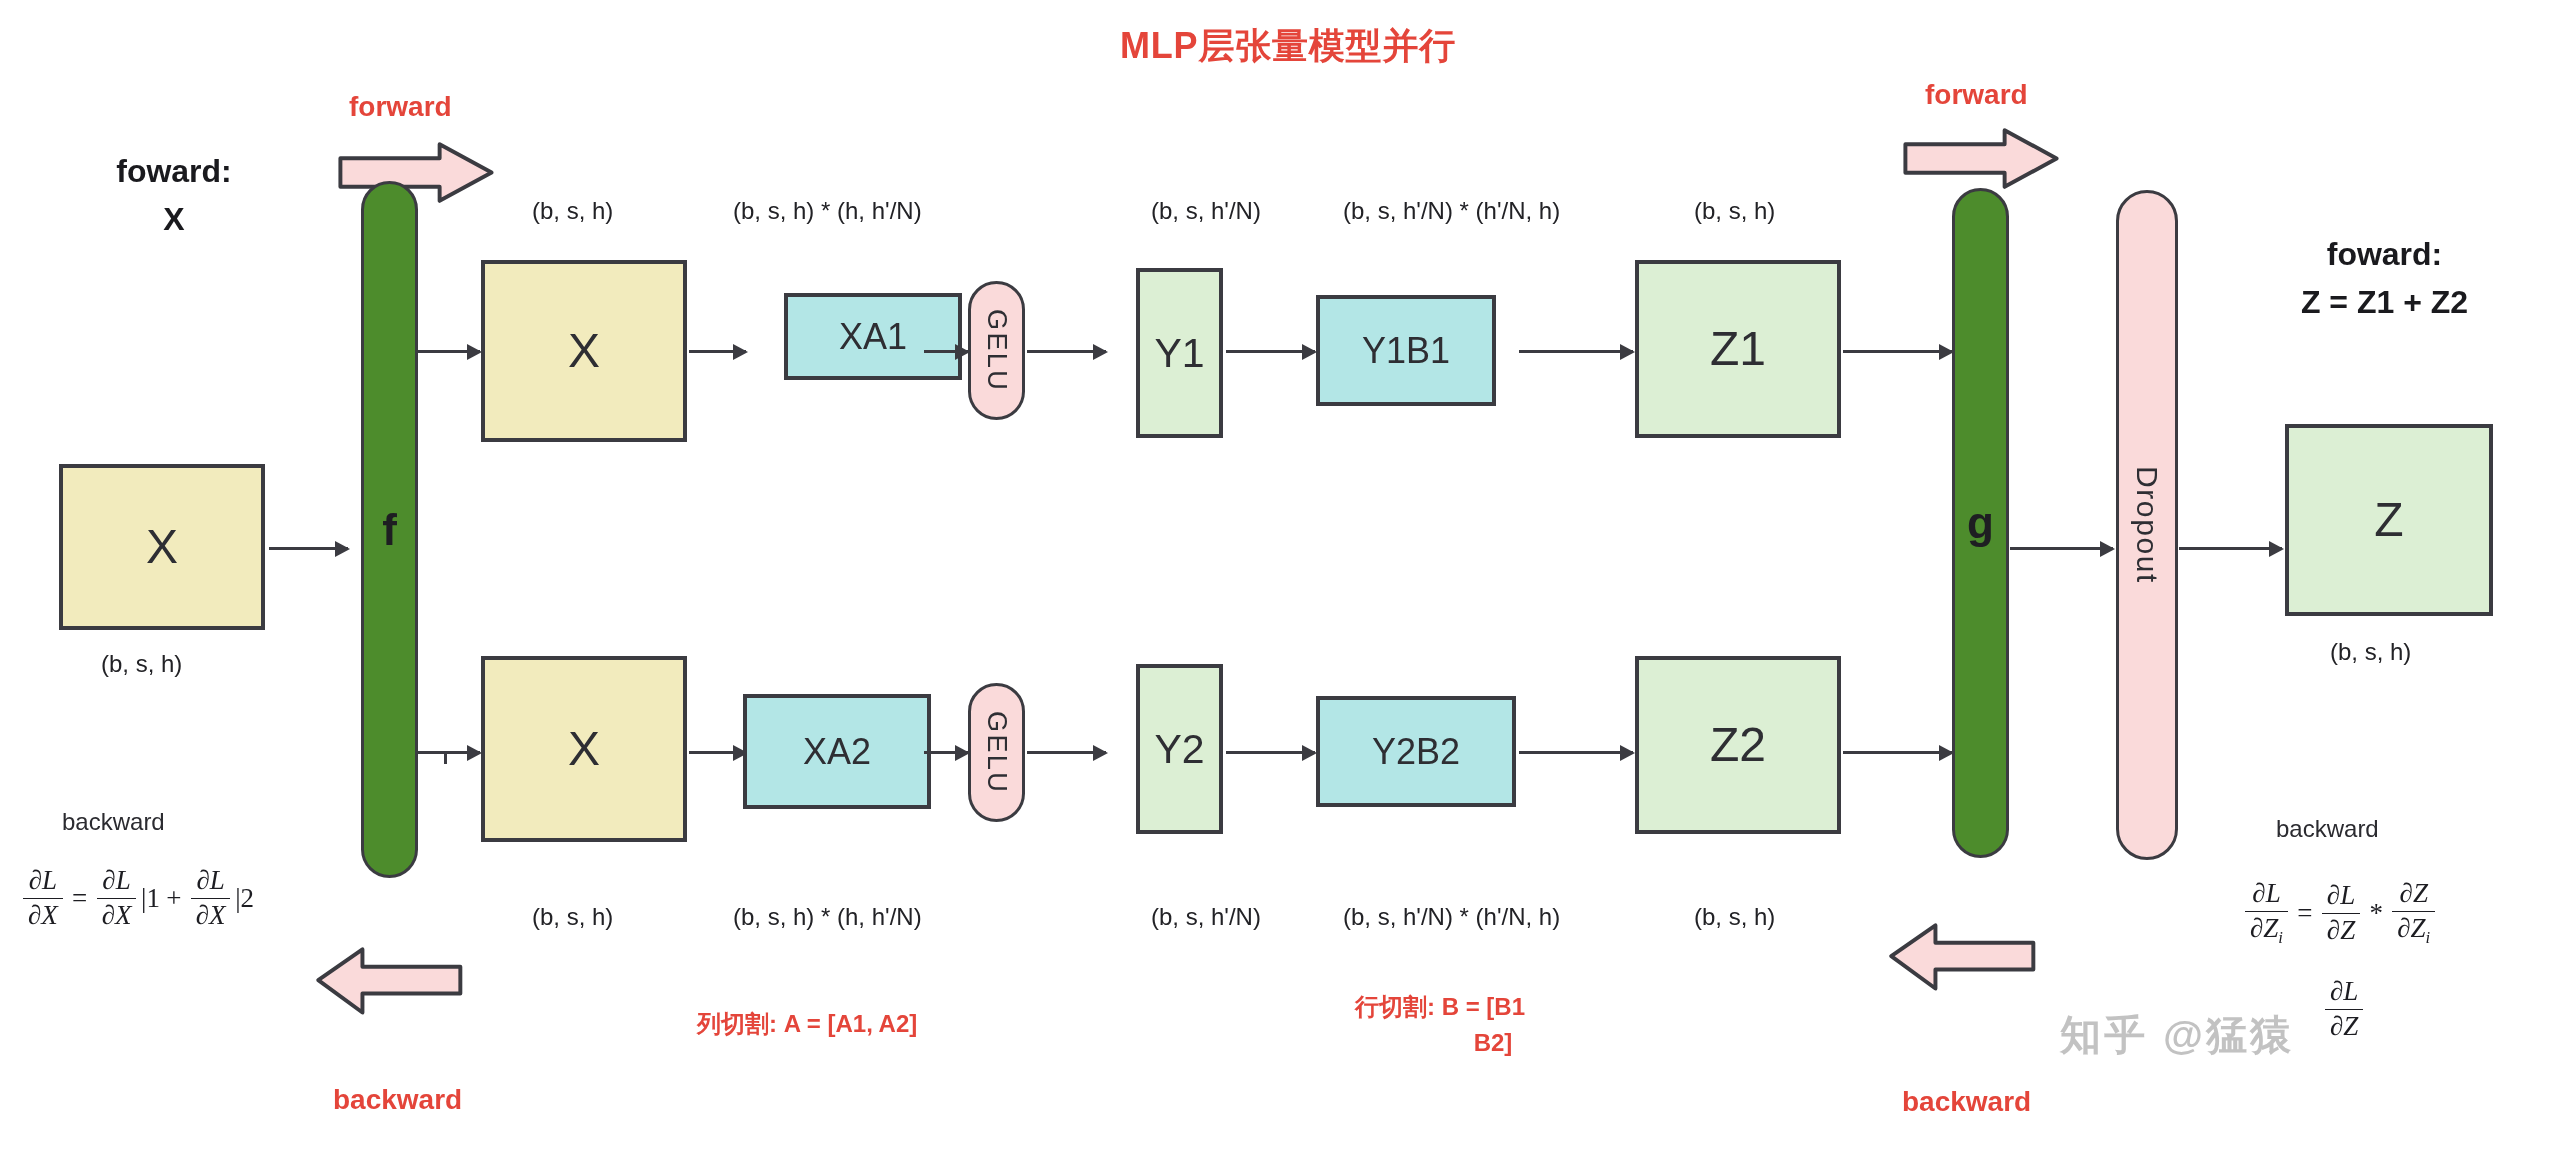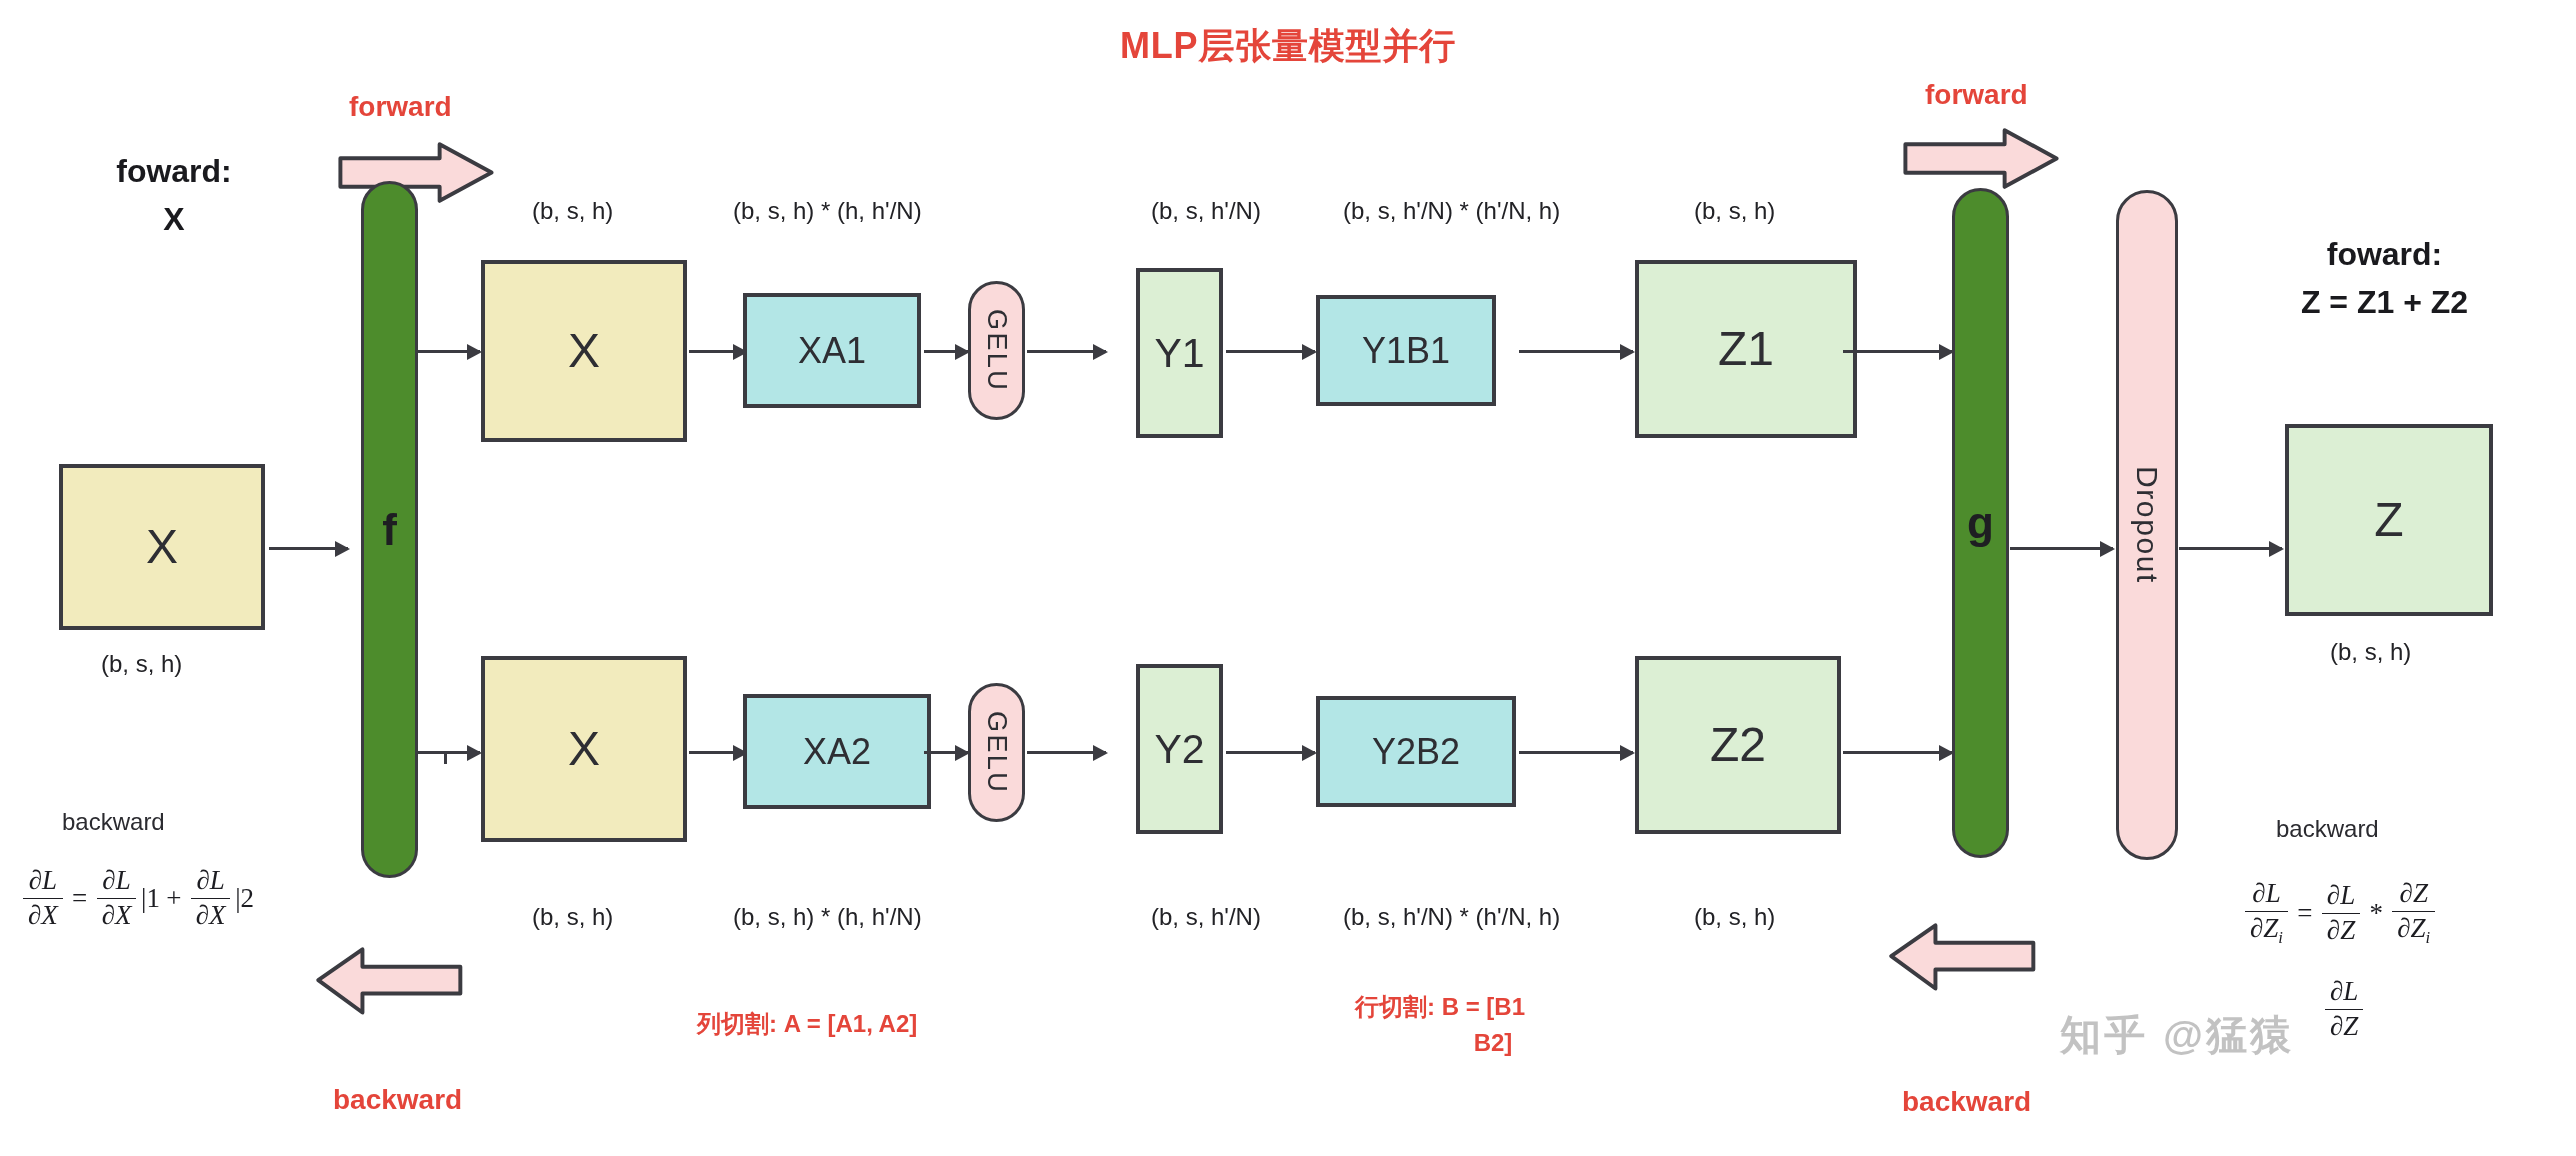"XA1" div.abs { height: 115px -> 87px; left: 743px -> 784px }
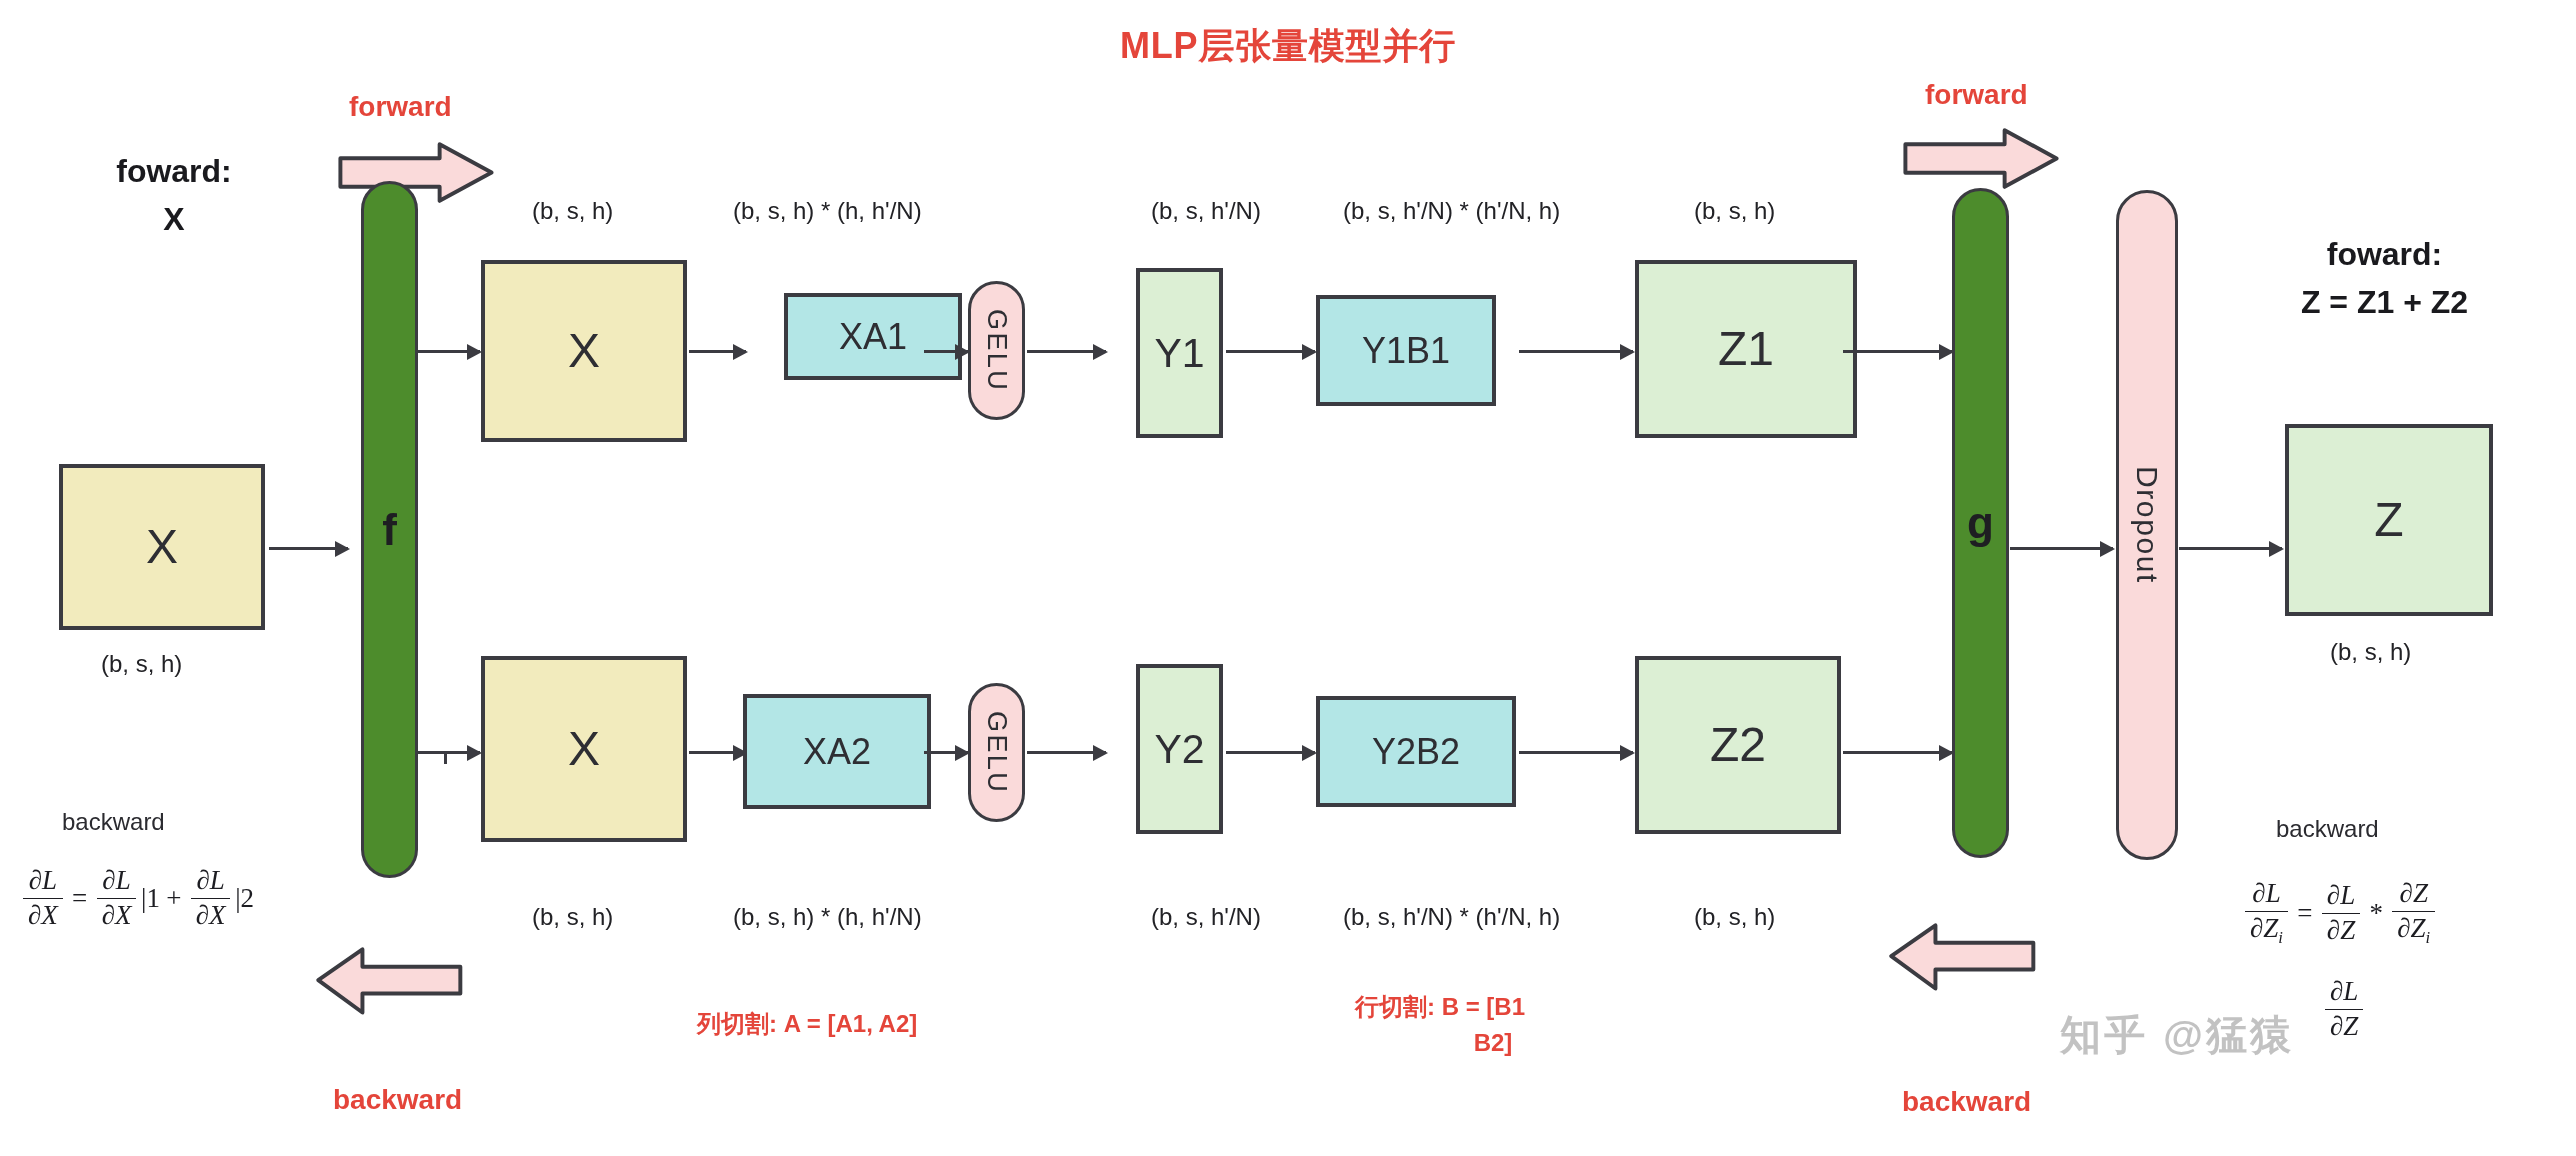"Z1" div.abs { width: 222px -> 206px }
